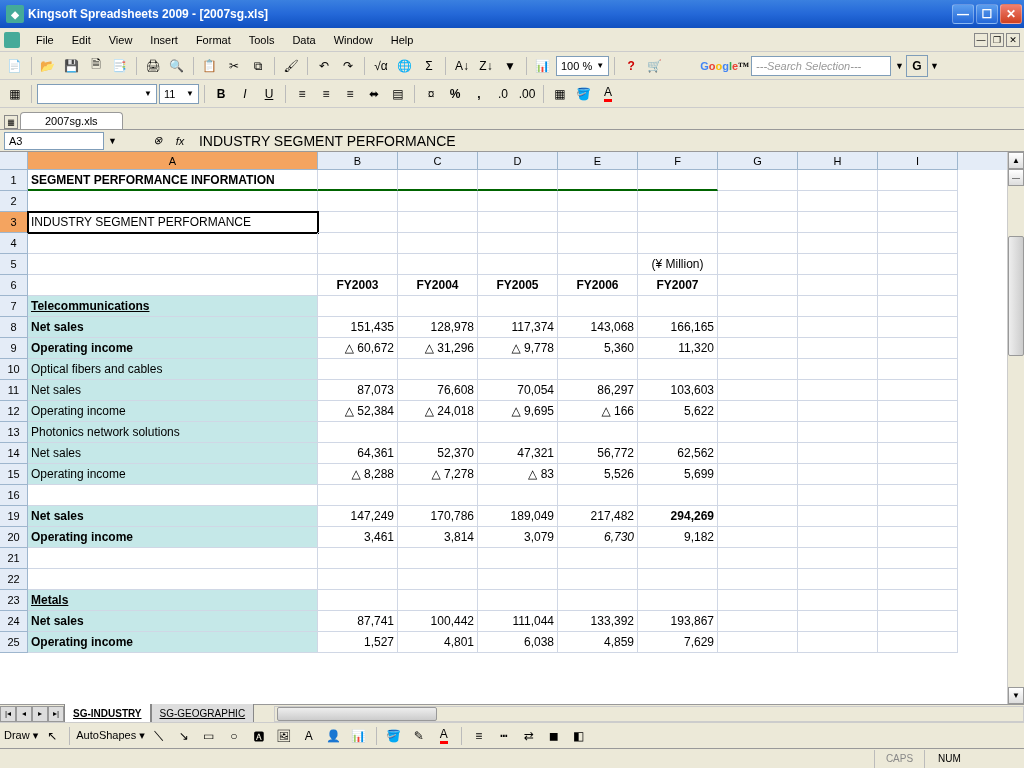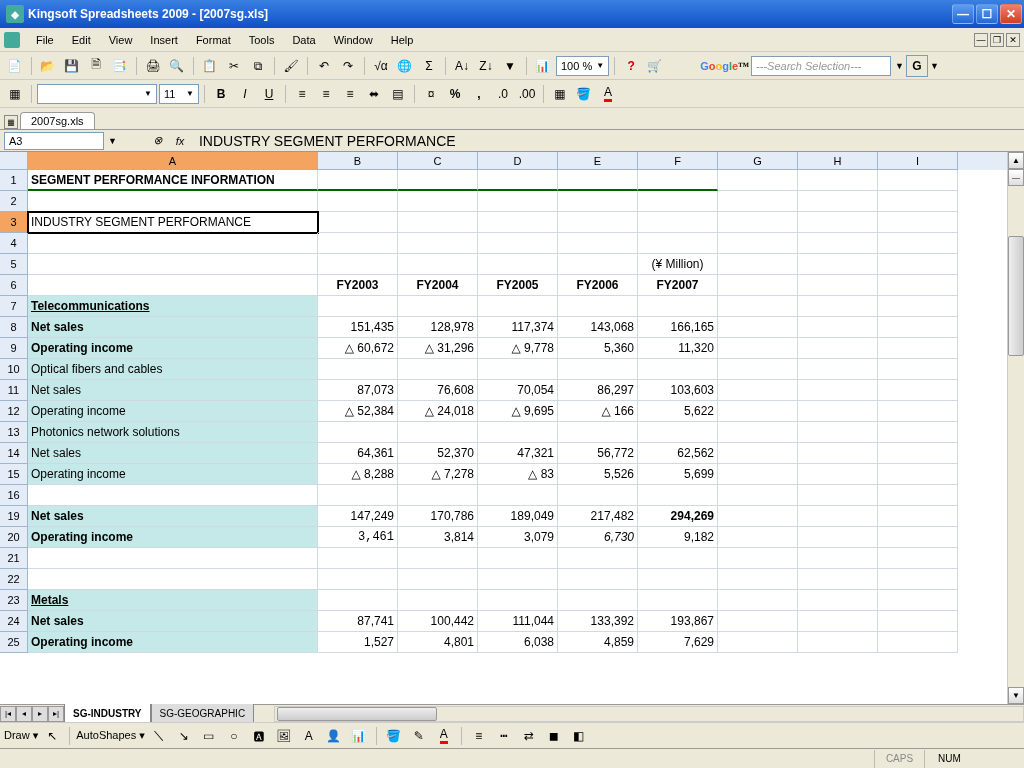"2007sg.xls" .doctab { padding: 2px 10px -> 2px 24px }
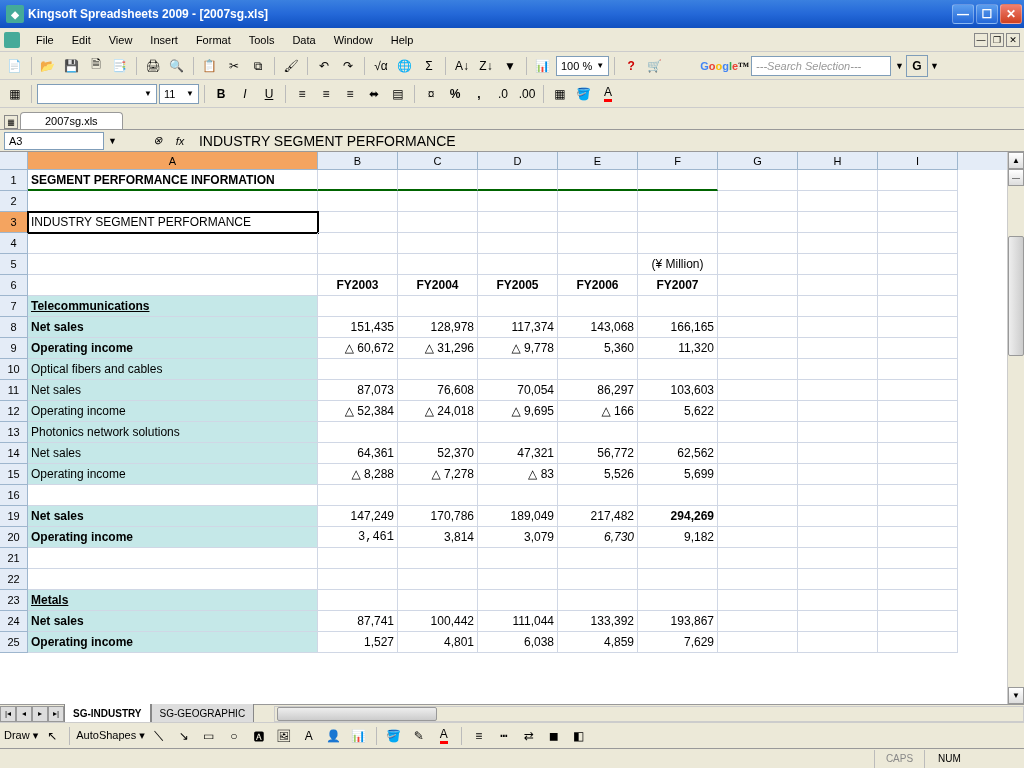"3,461" div.cell { font-family: Liberation Mono, monospace -> none }
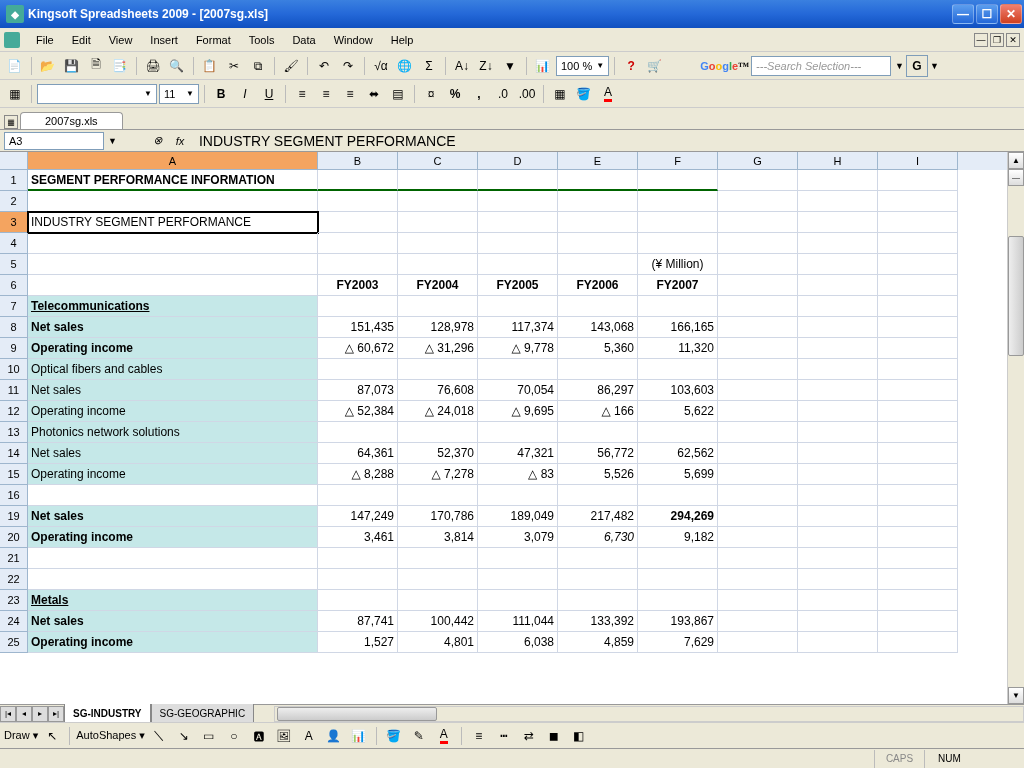"SG-INDUSTRY" .stab { text-decoration: none -> underline }
